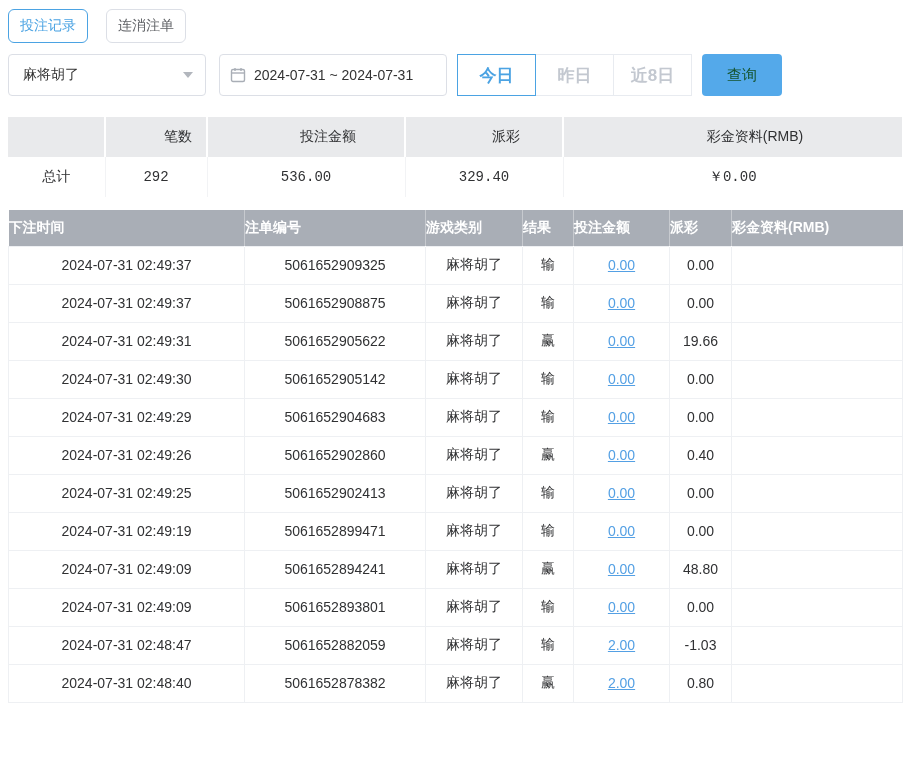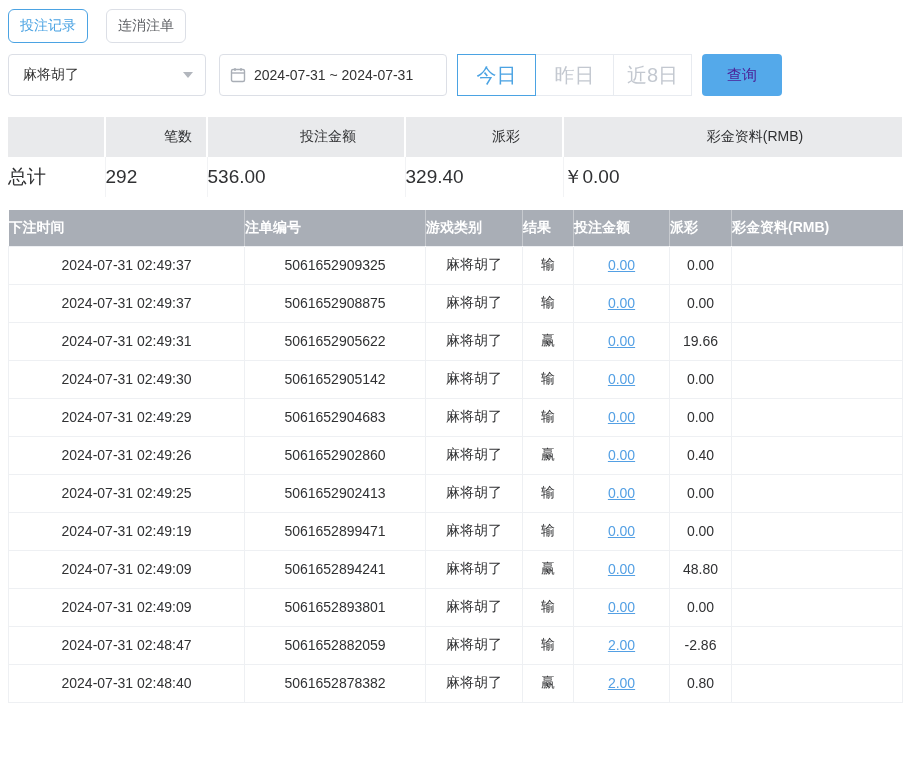"今日" .quick { font-size: 20px -> 17px; font-weight: none -> bold }
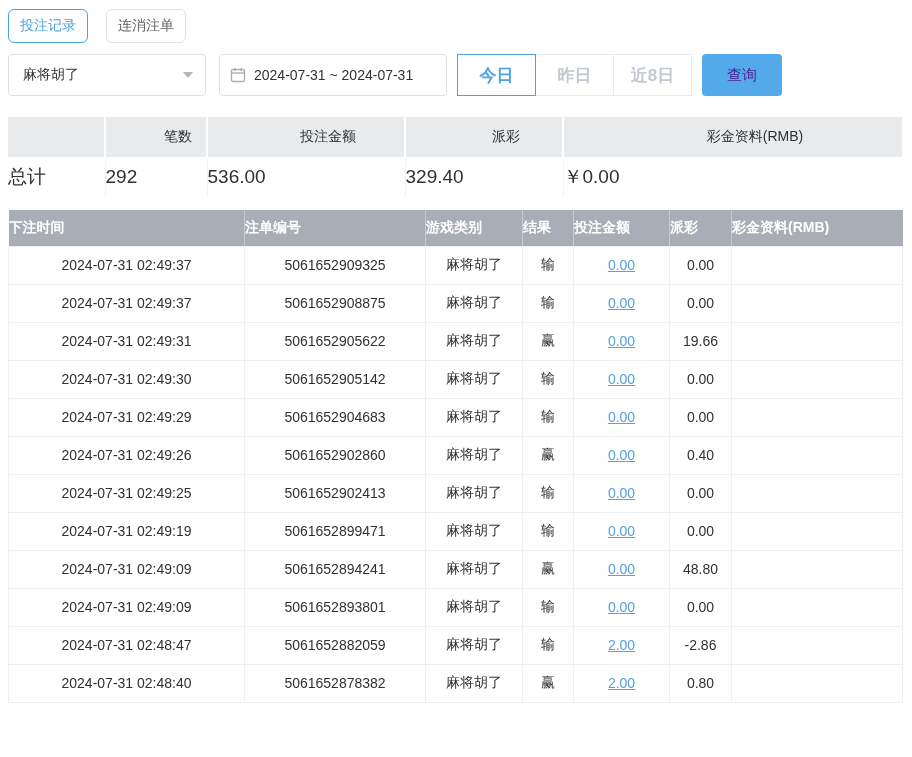"查询" .search-btn { color: #4c1d95 -> #14532d }
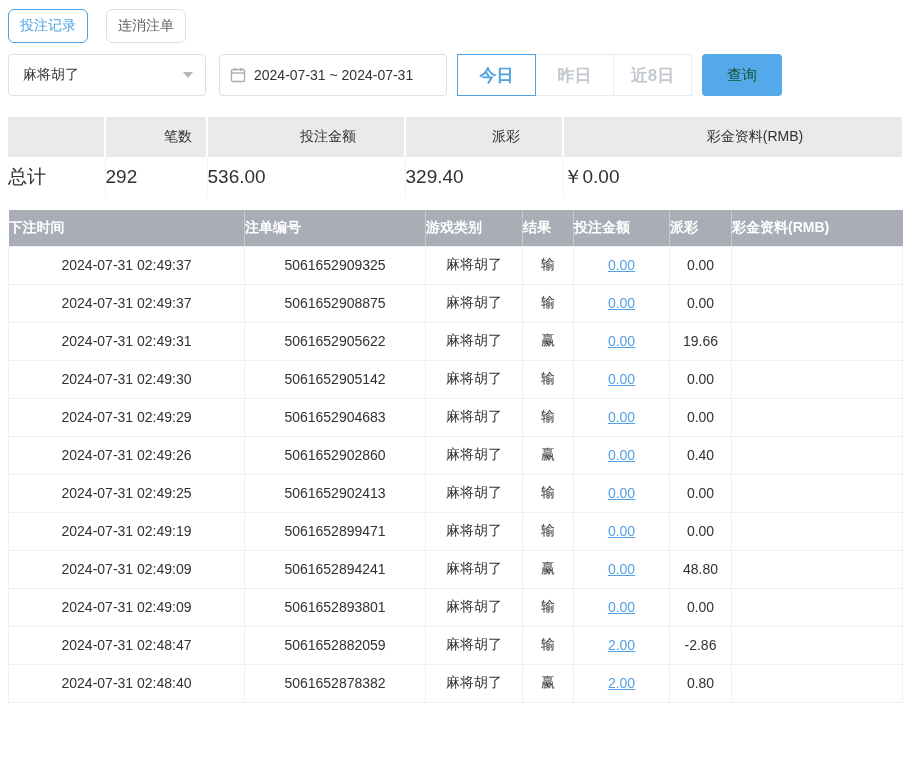"总计" .summary td { font-family: none -> Liberation Mono, monospace; font-size: 19px -> 14px; text-align: none -> center }
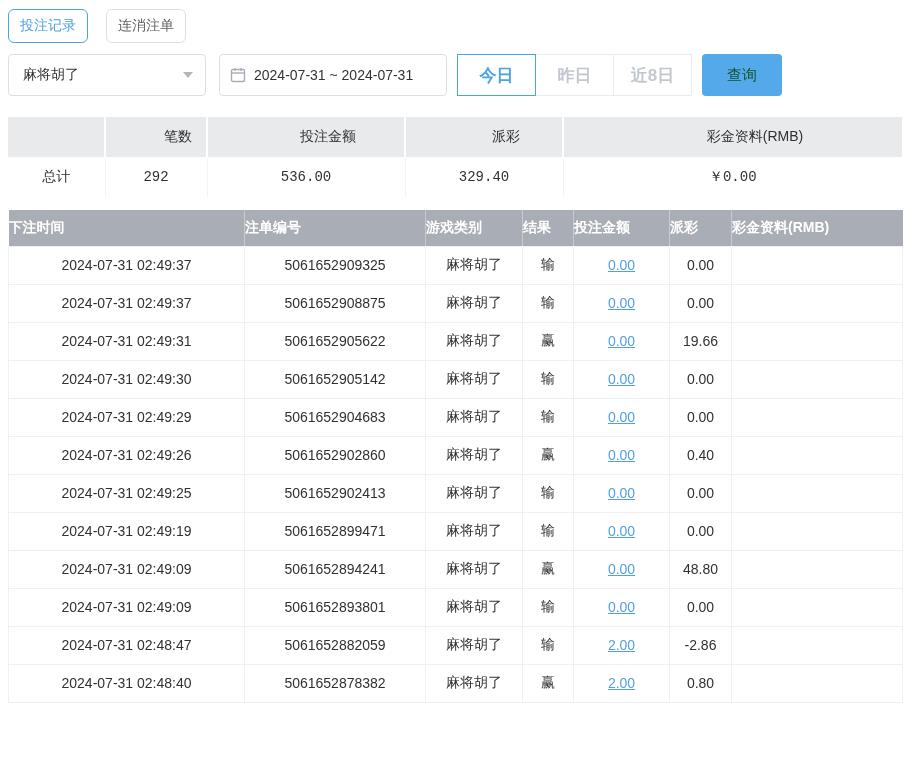"-2.86" td.negative { text: -2.86 -> -1.03 }
